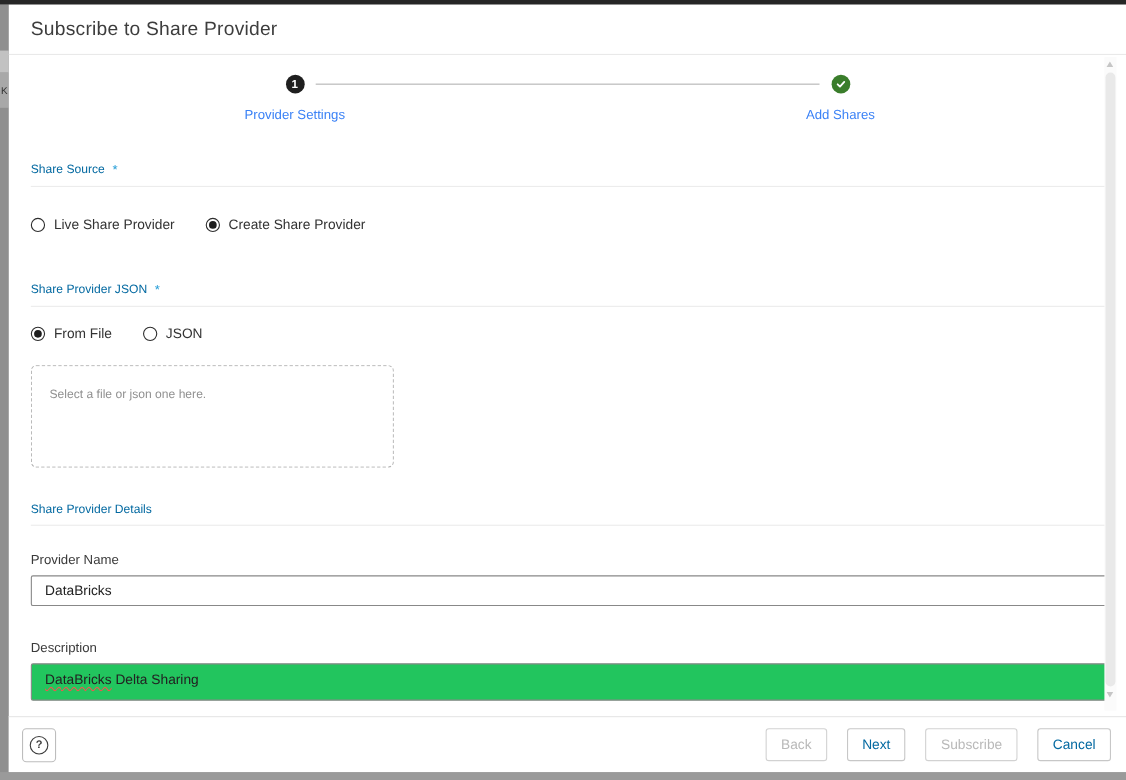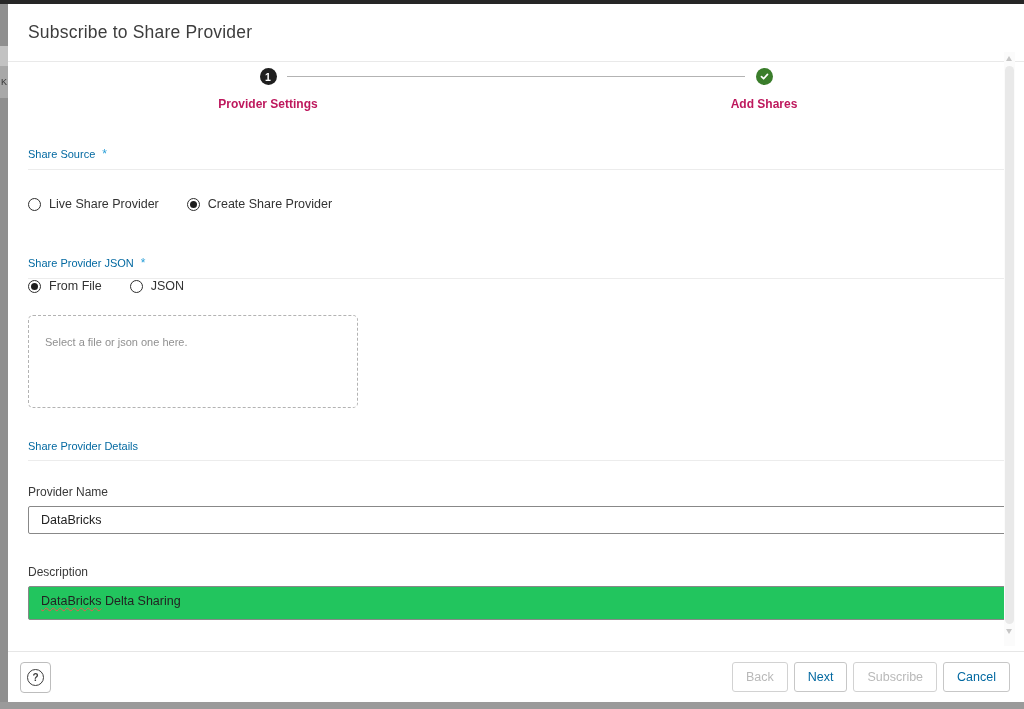"Subscribe to Share Provider" .modal-header { height: 58px -> 46px }
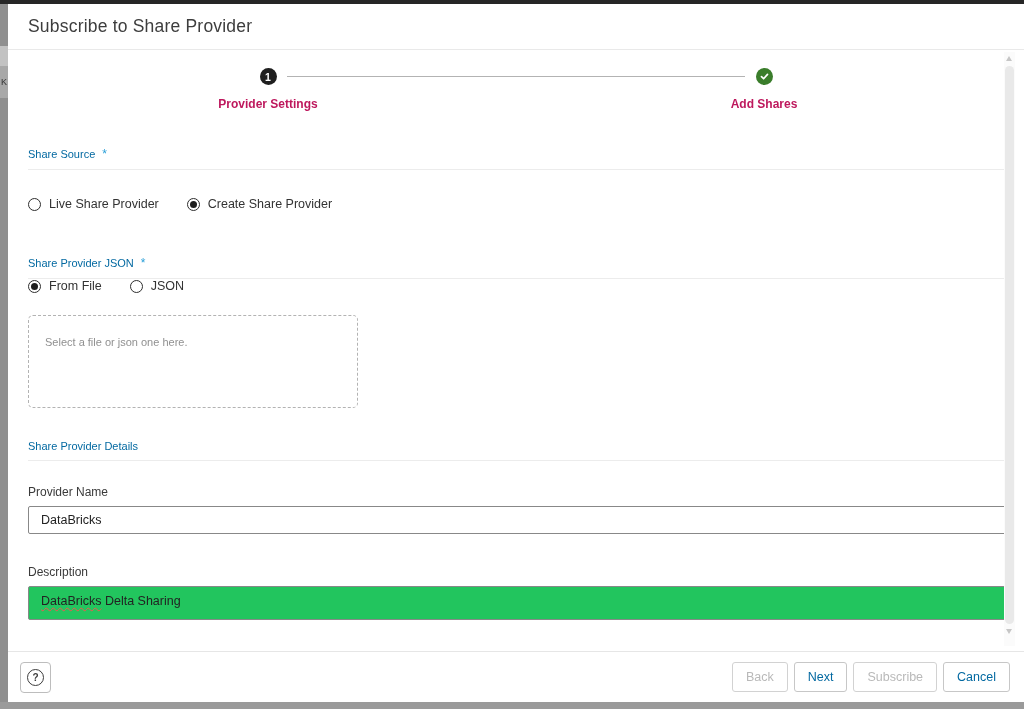"Provider Settings" .step-label { color: #be185d -> #3b82f6; font-weight: bold -> normal }
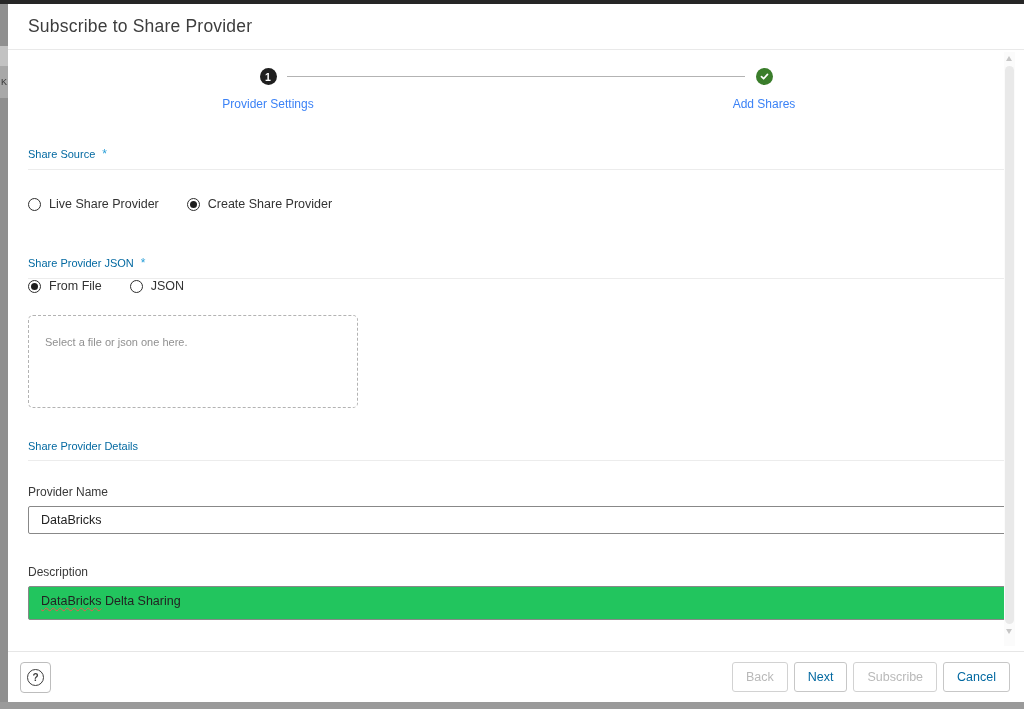"From File" .radio-row.second { margin-top: none -> 17px }
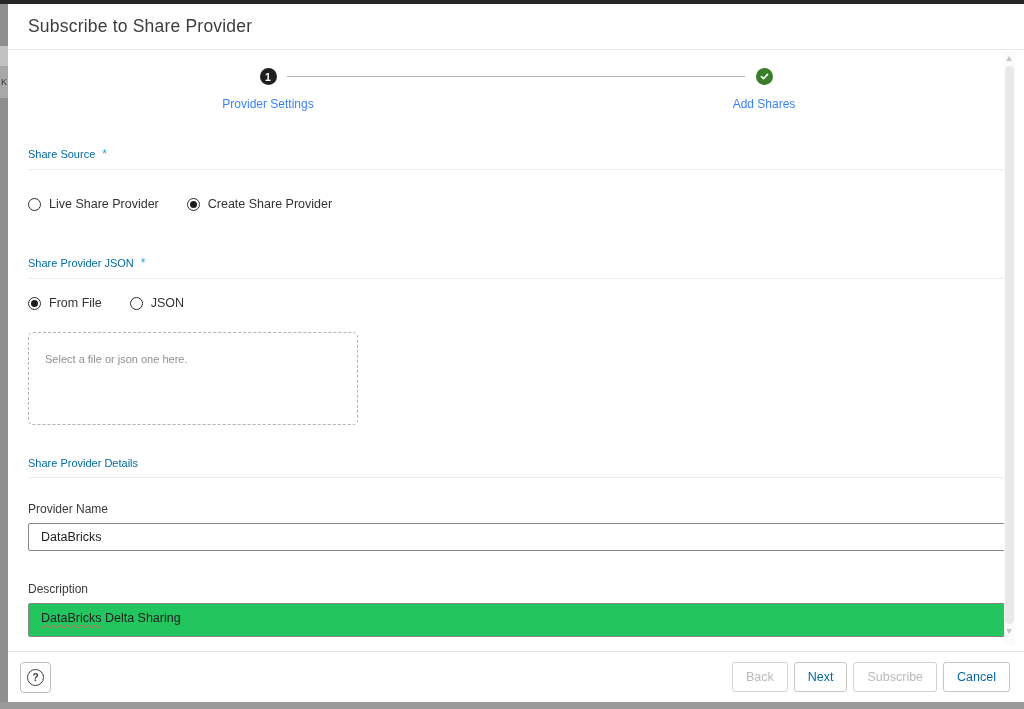"Back" .footer-buttons { gap: 6px -> 18px }
